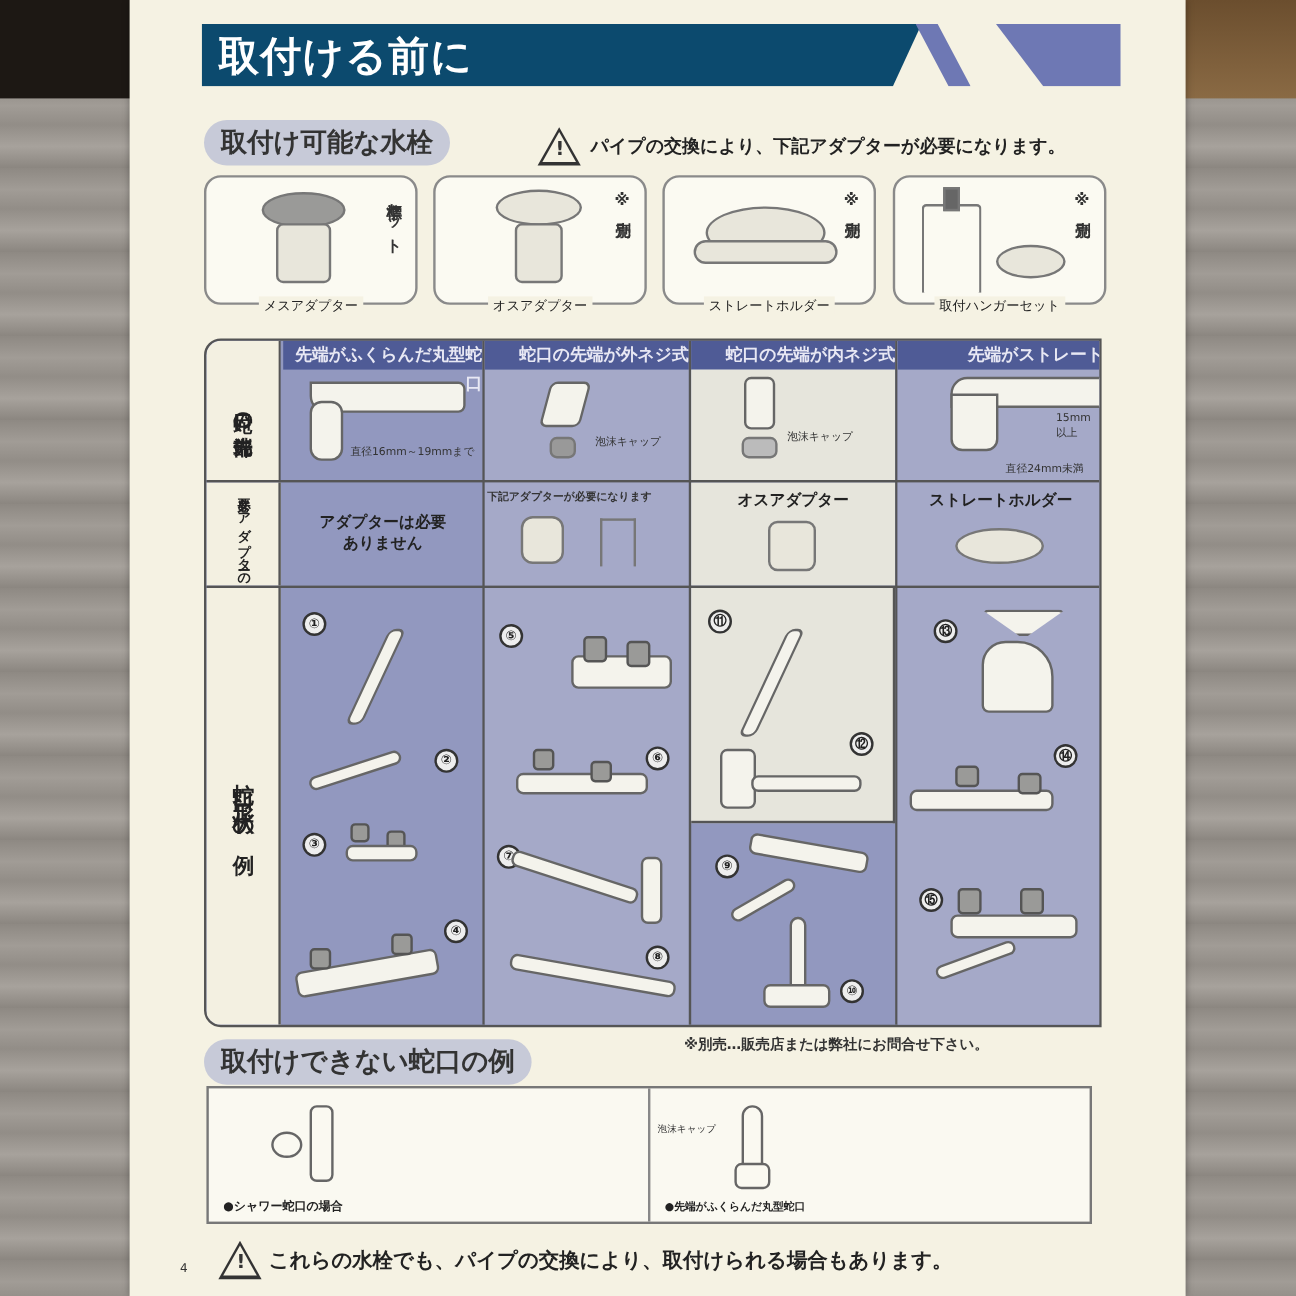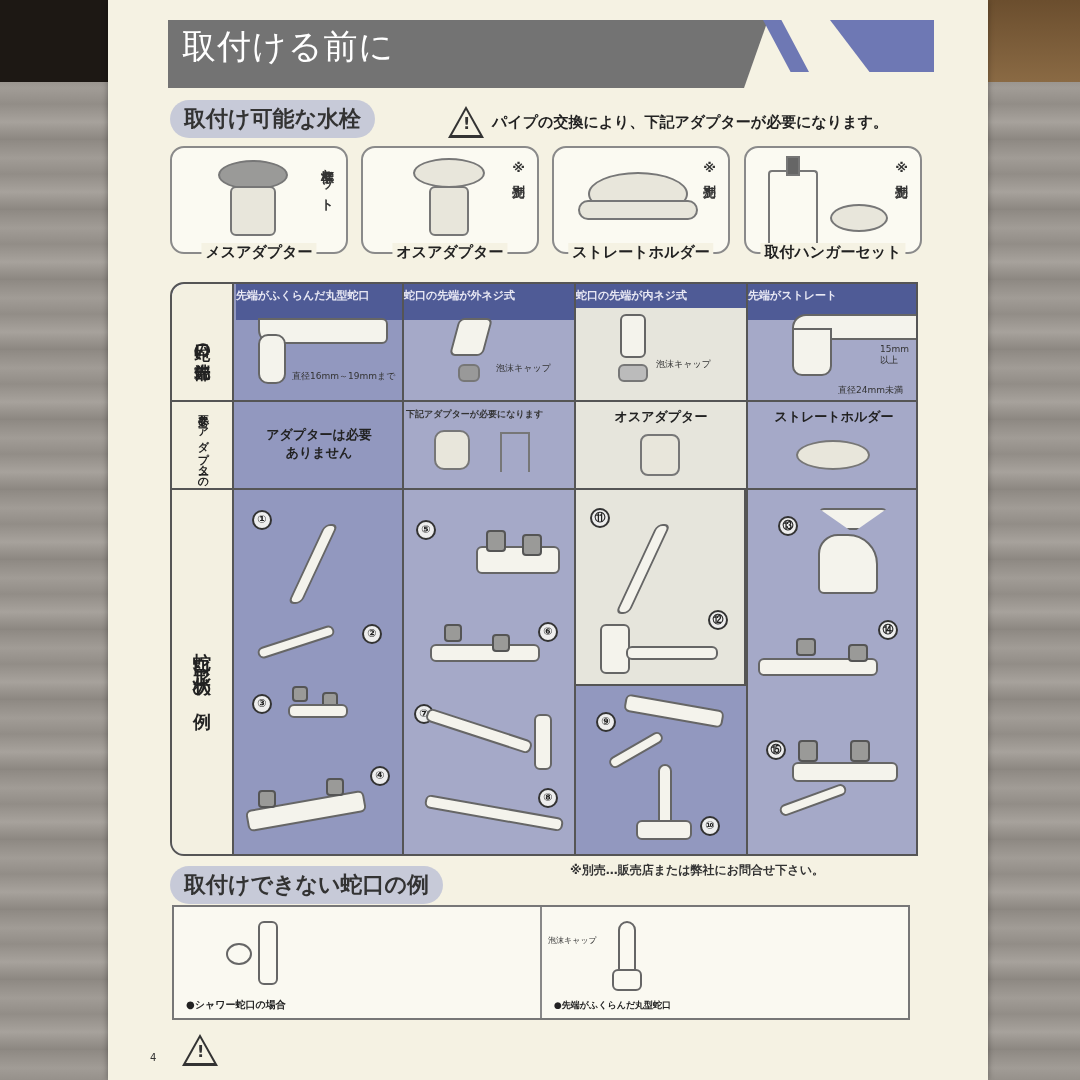"取付ける前に" .banner { background: #737373 -> #0c4a6e; font-weight: normal -> bold; height: 68px -> 52px }
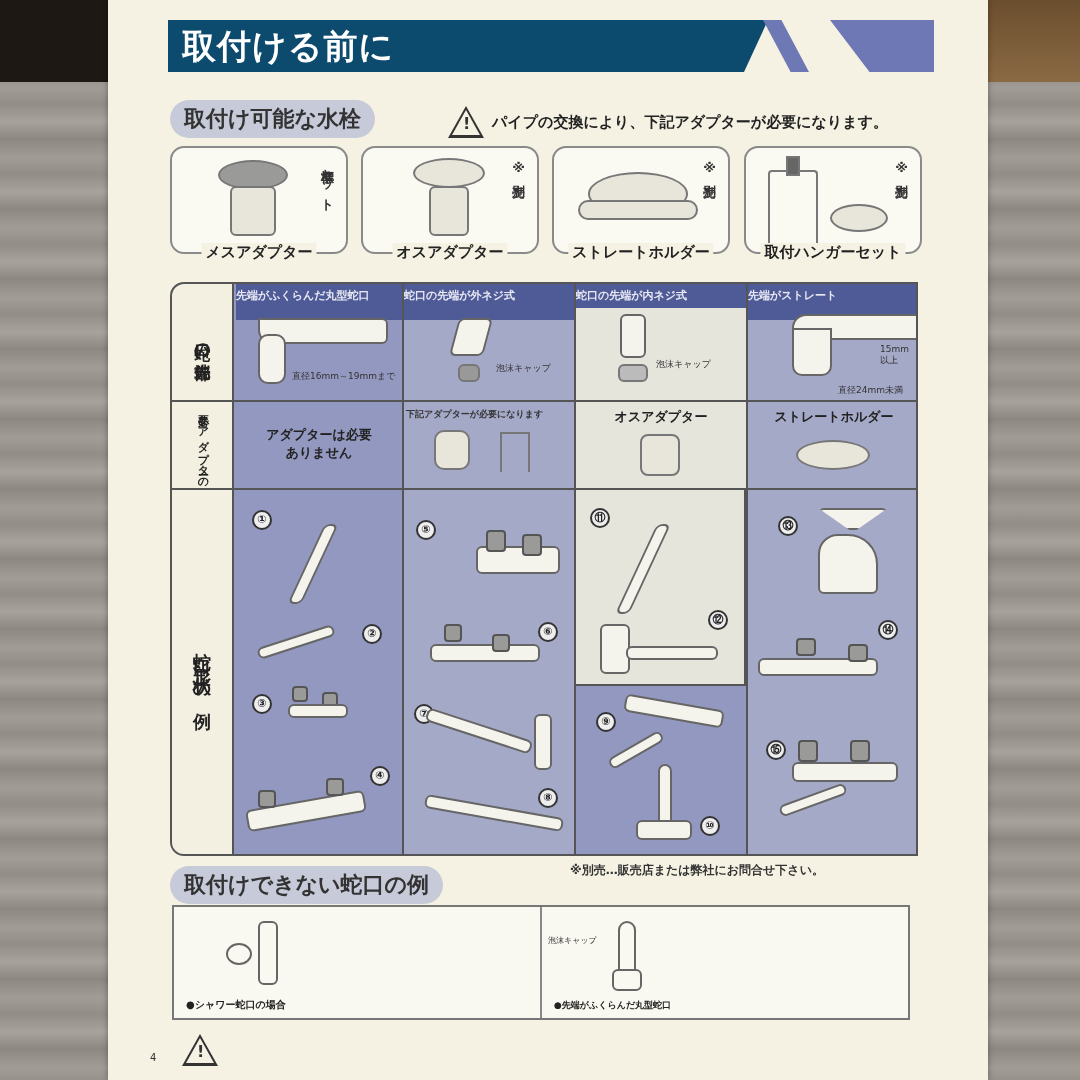"メスアダプター" .card-label { font-size: 15px -> 11px; font-weight: bold -> normal }
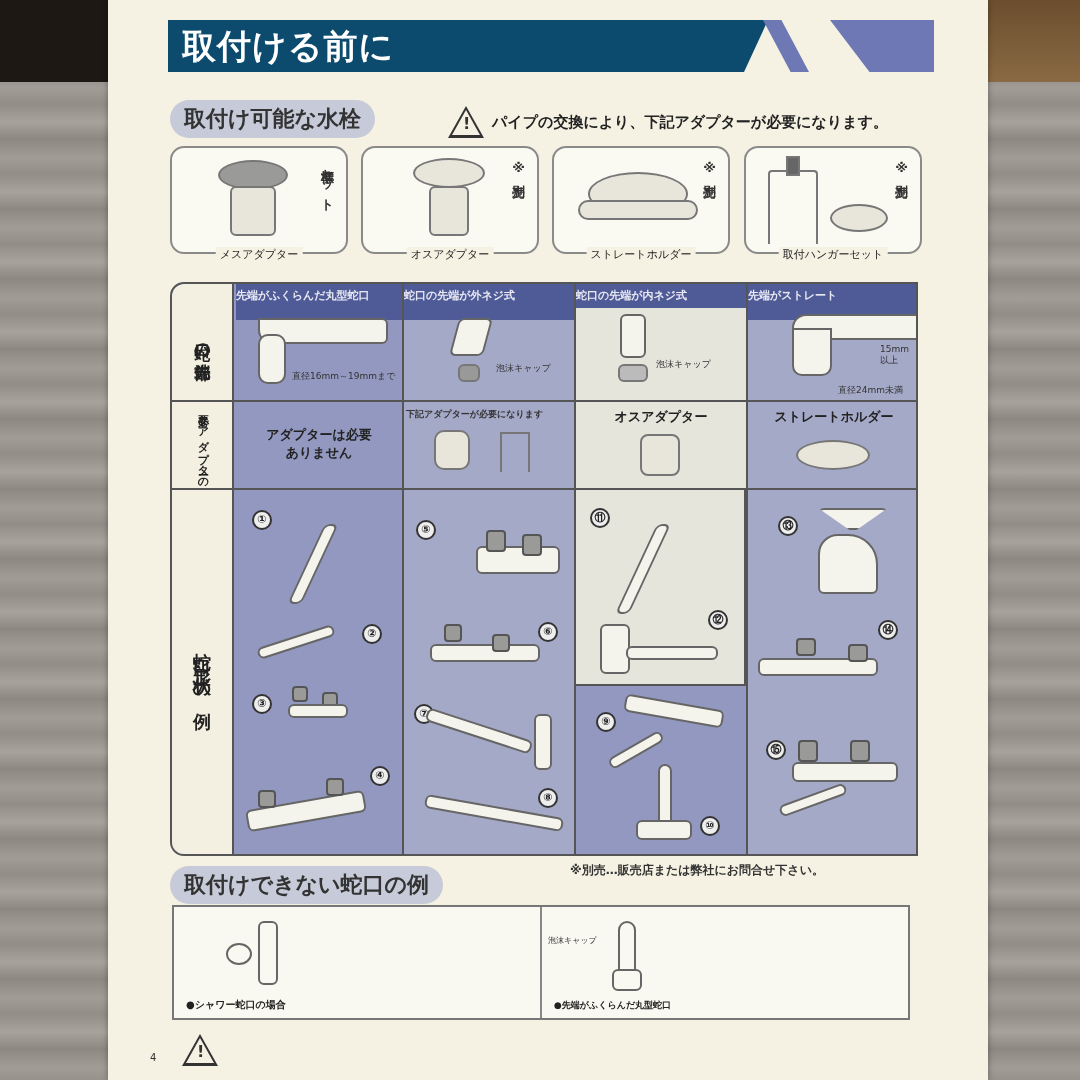"先端がふくらんだ丸型蛇口" .hdr { font-size: 11px -> 14px; height: 36px -> 24px; text-align: left -> right }
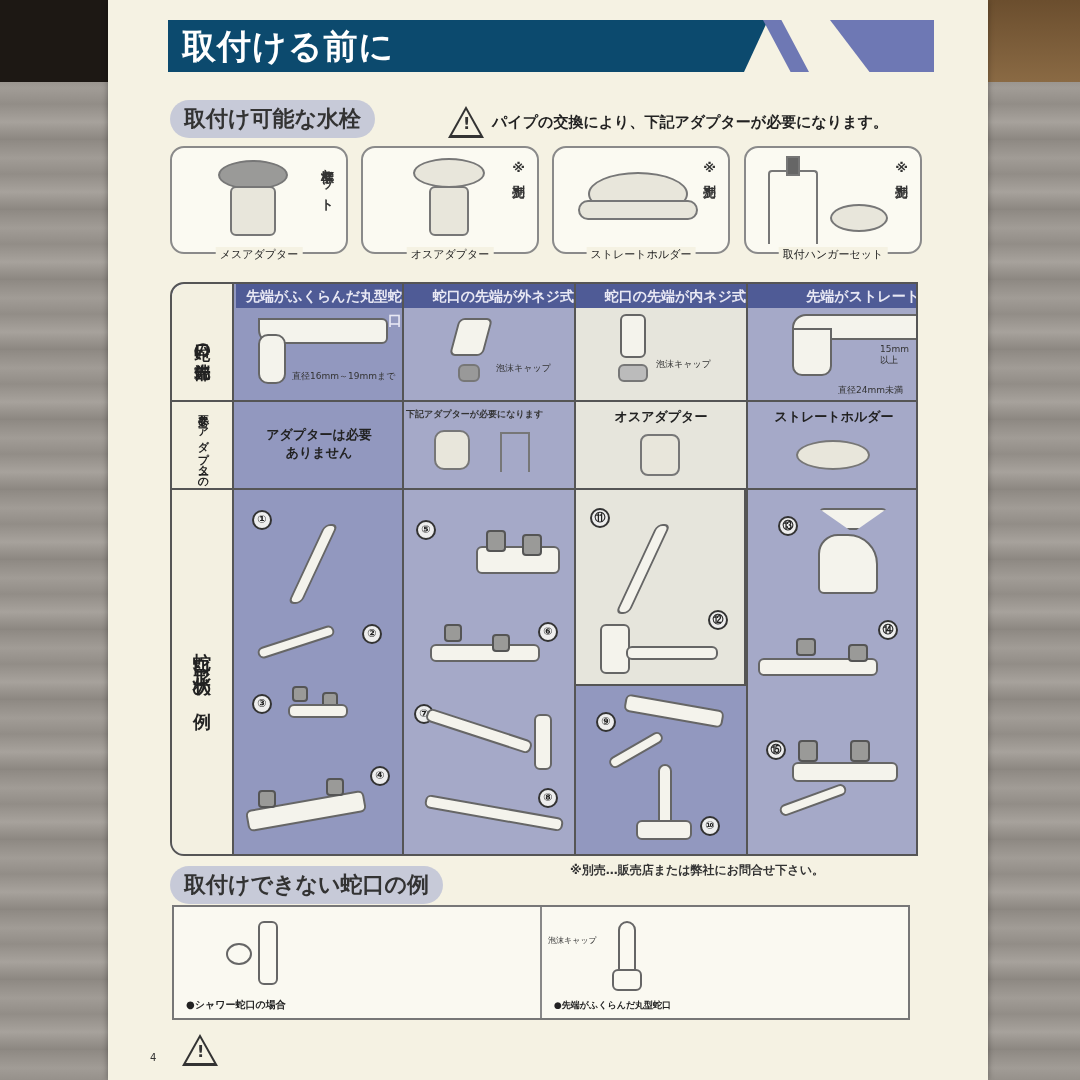"これらの水栓でも、パイプの交換により、取付けられる場合もあります。" span { html: none -> <span>これらの水栓でも、パイプの交換により、取付けられる場合もあります。</span> }
